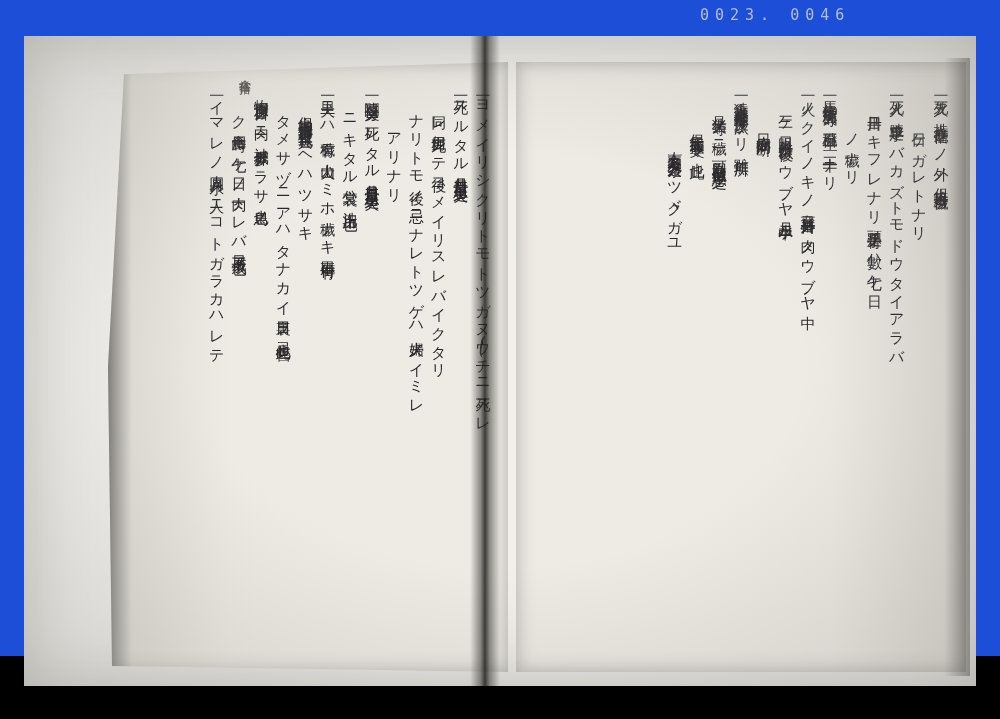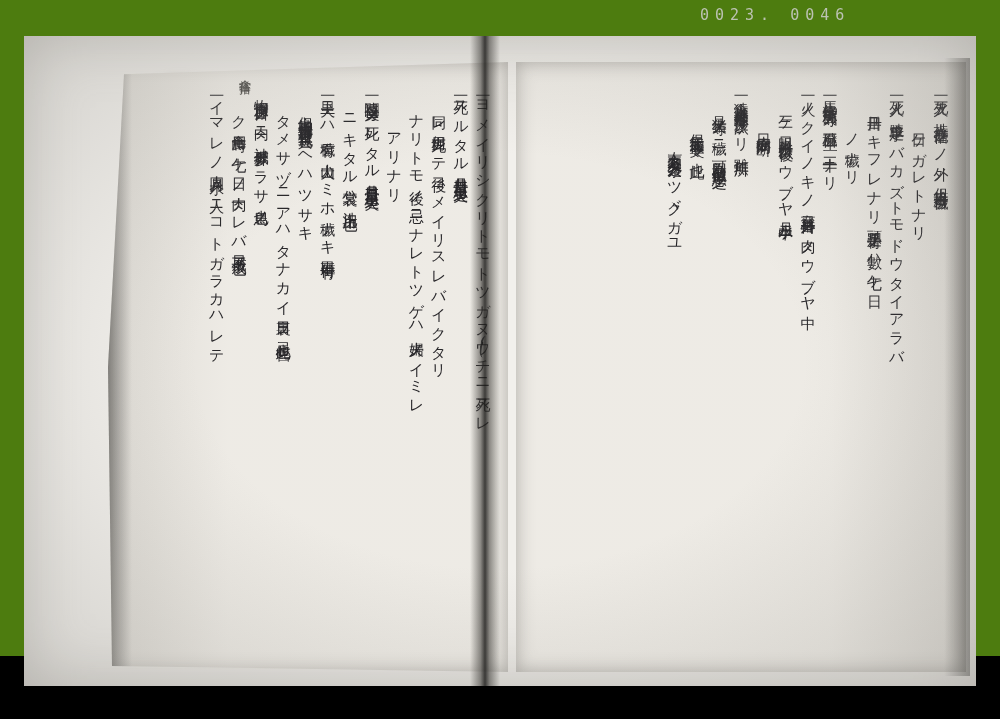"0023. 0046" #page { background: #4d7c0f -> #1d4ed8 }
